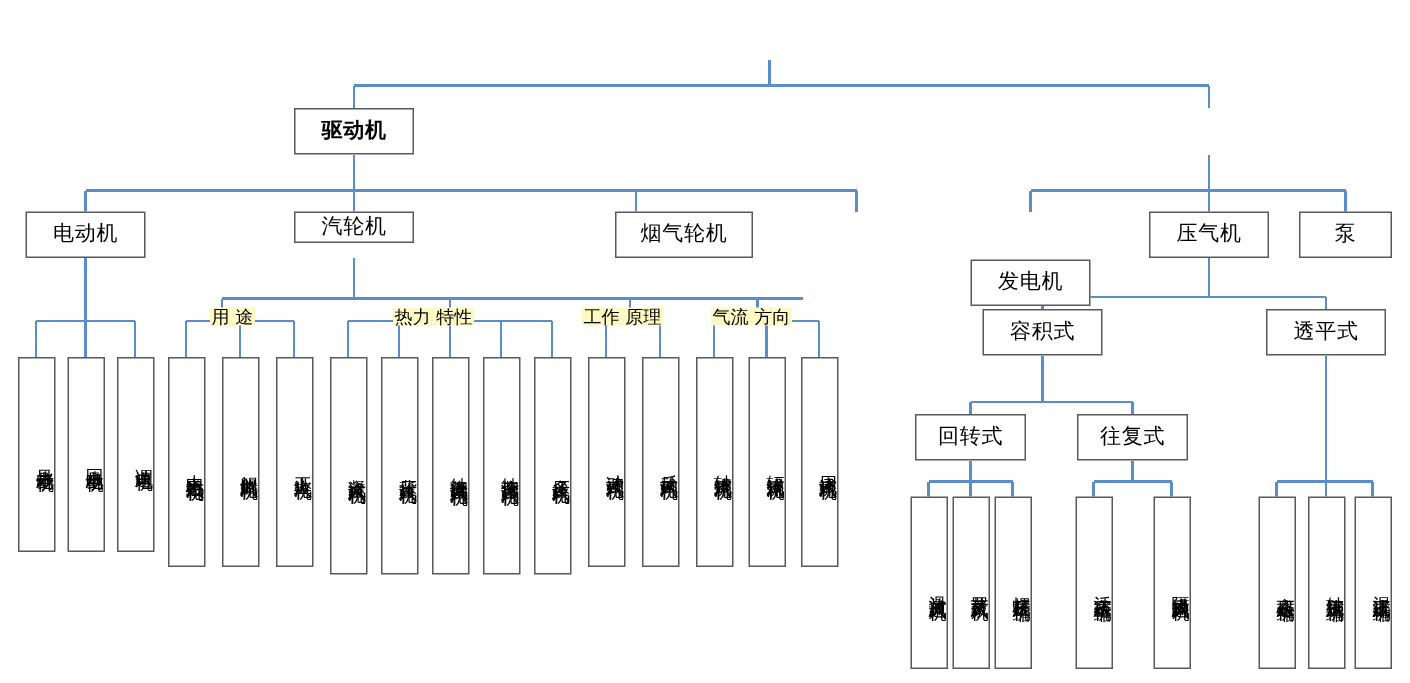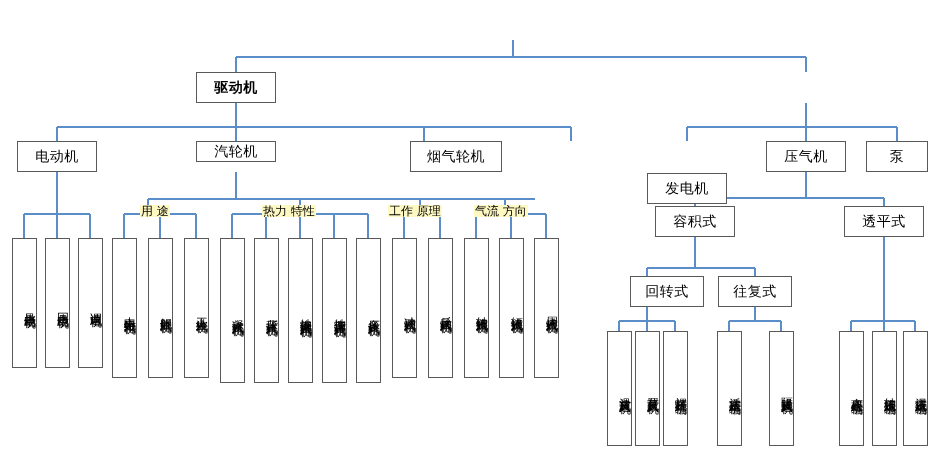"回转式" div.node { margin-left: 20px -> none }
